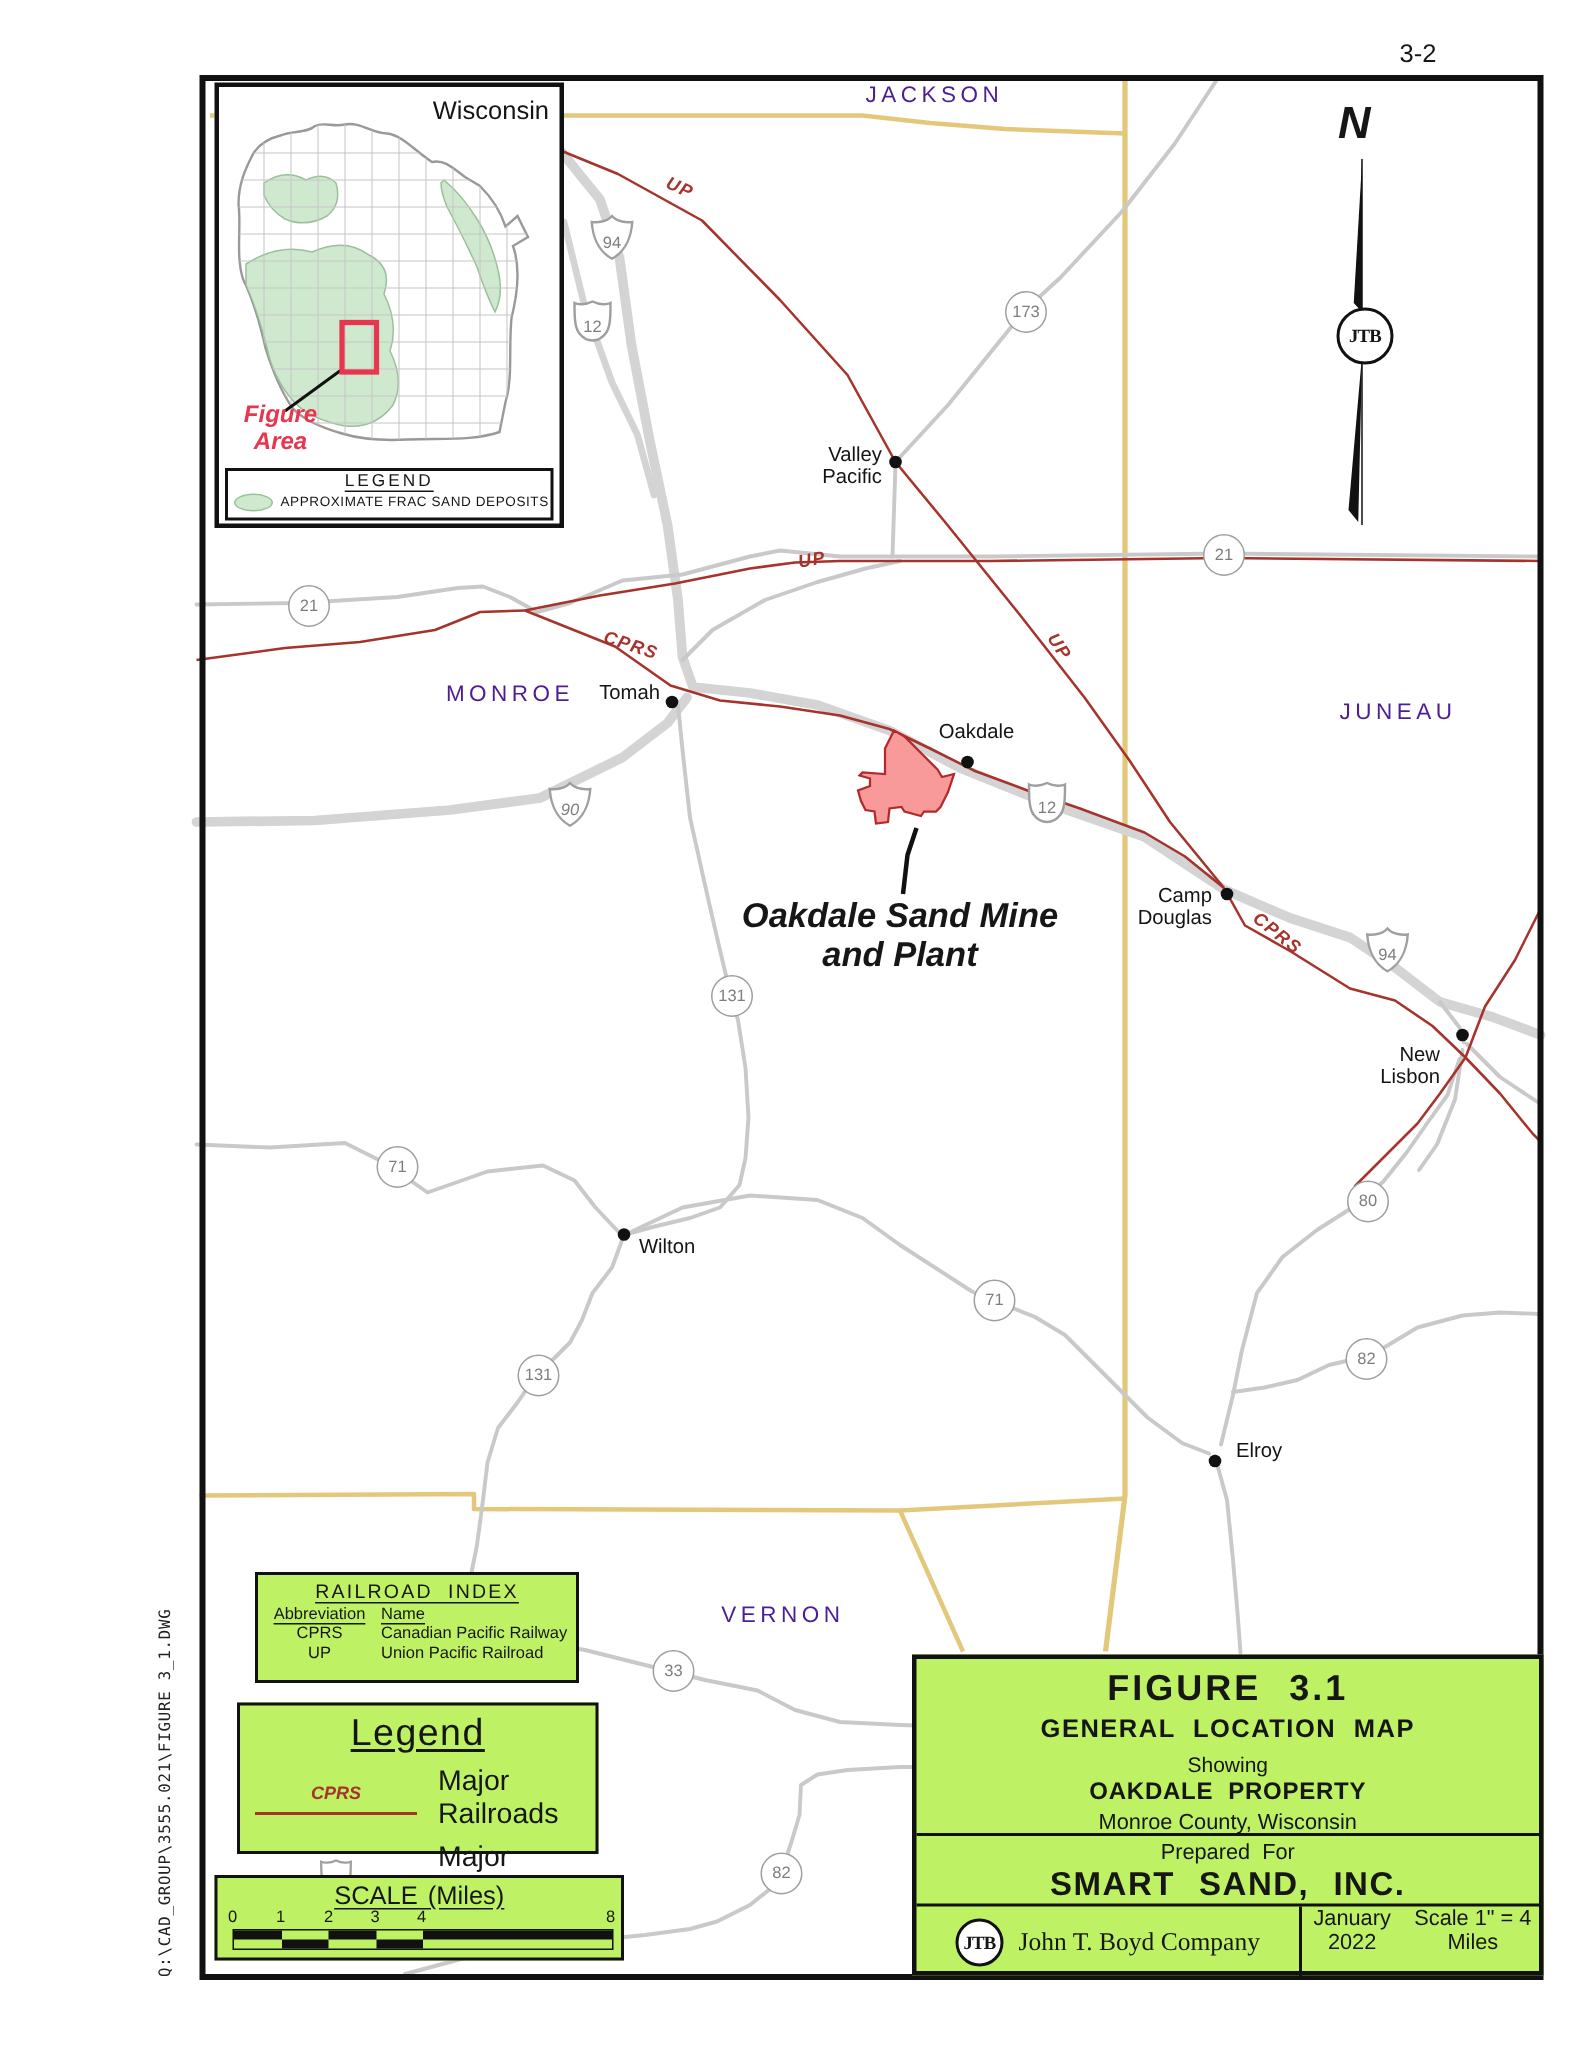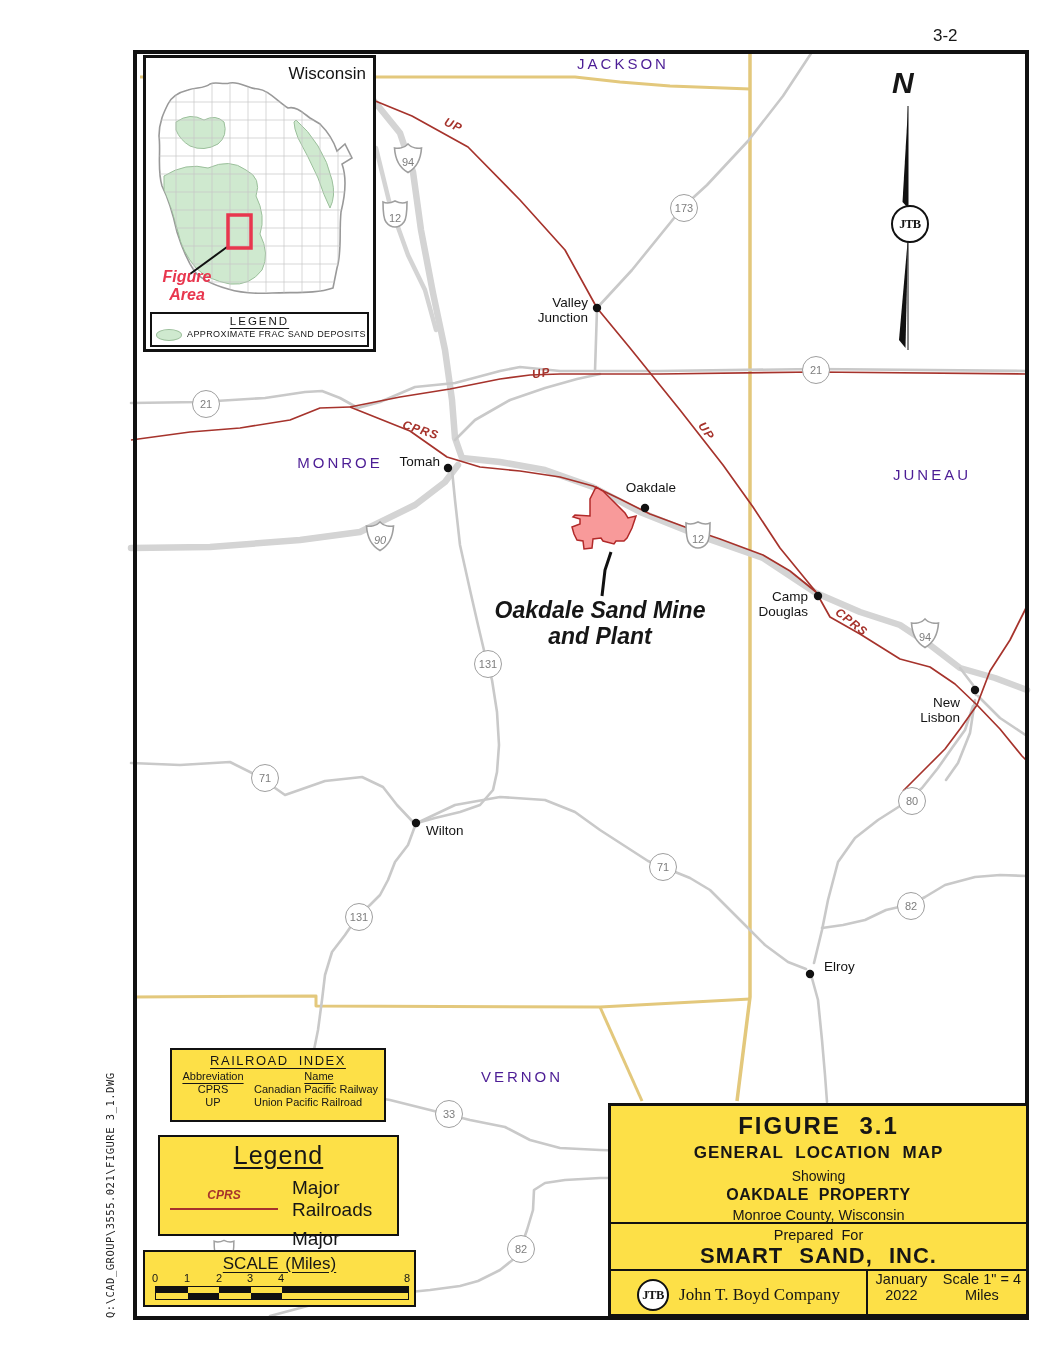"Valley" div.lbl { text: Junction -> Pacific }
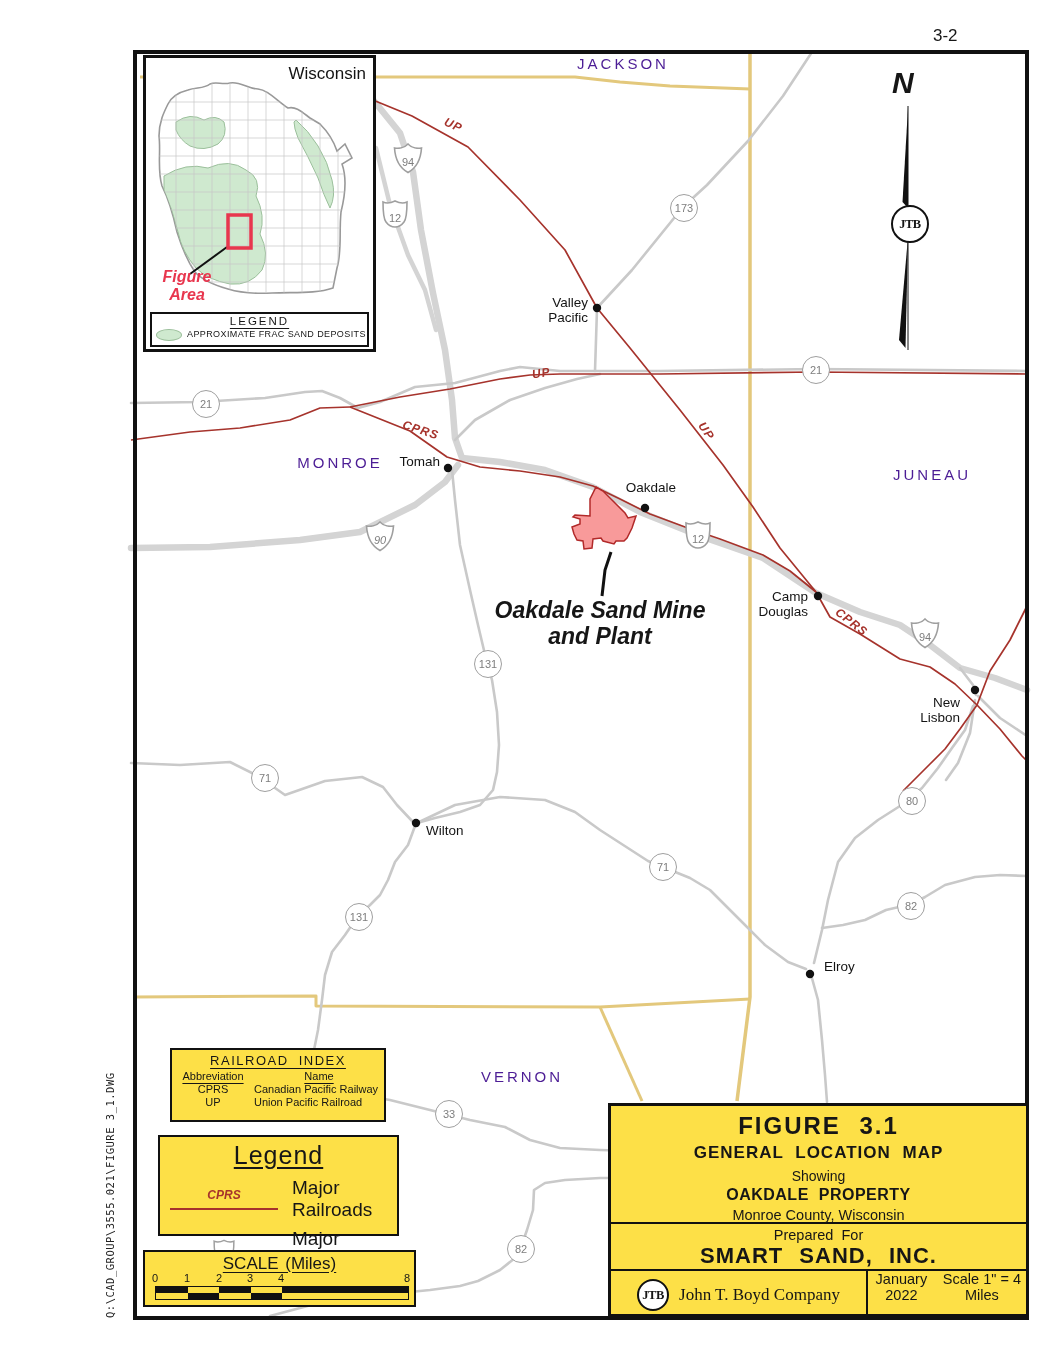"RAILROAD INDEX" .box { background: #fde047 -> #bef264 }
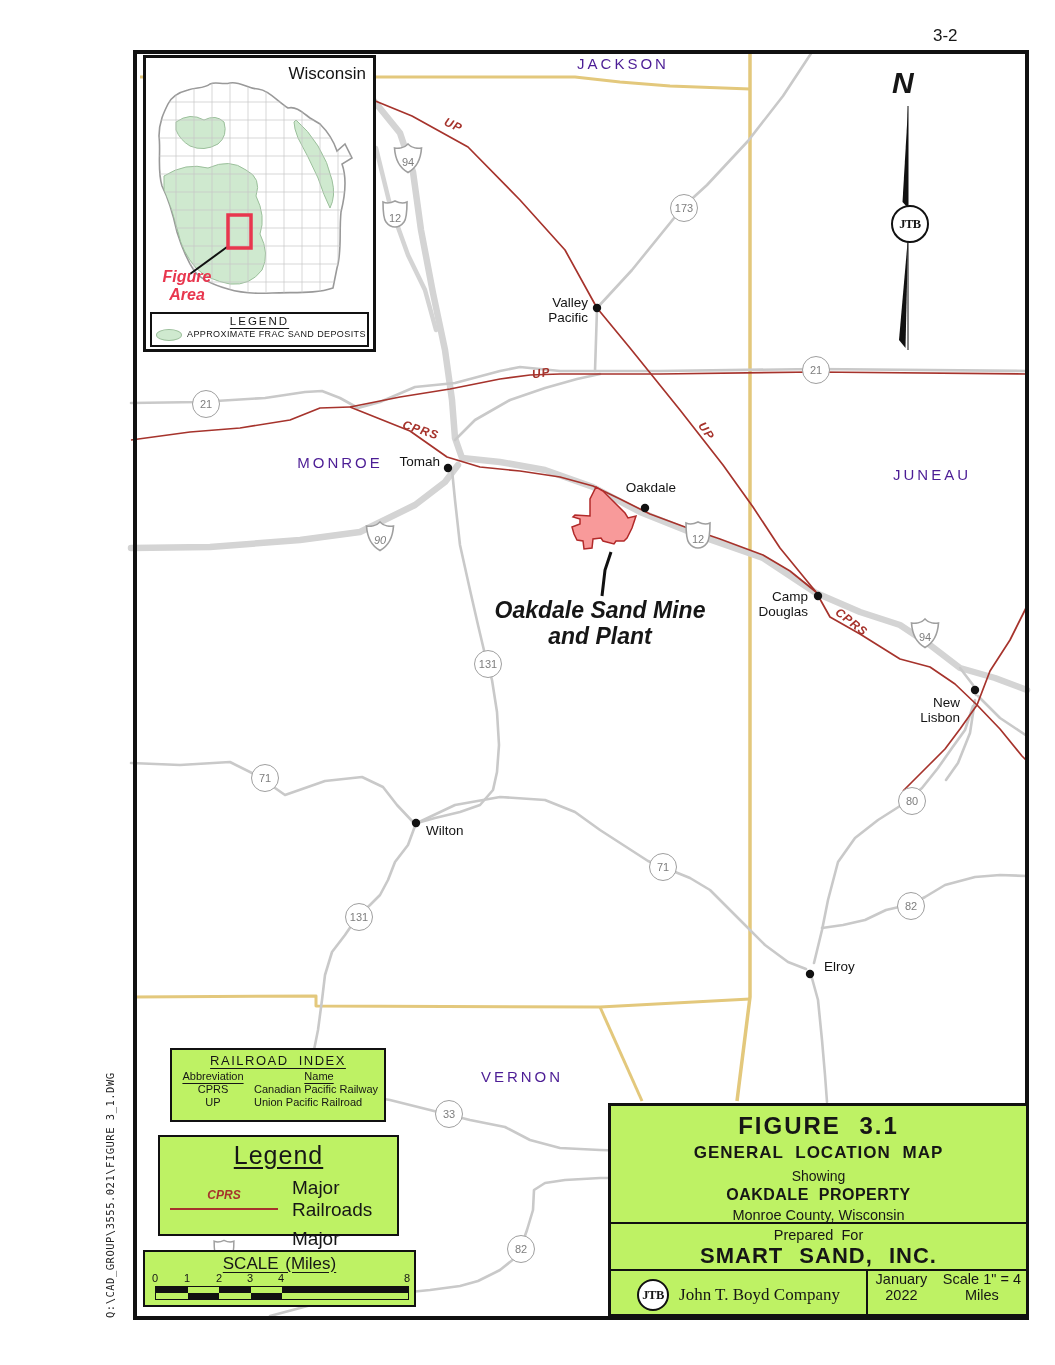"Name" .rri .hdr .c2 { text-align: center -> none }
